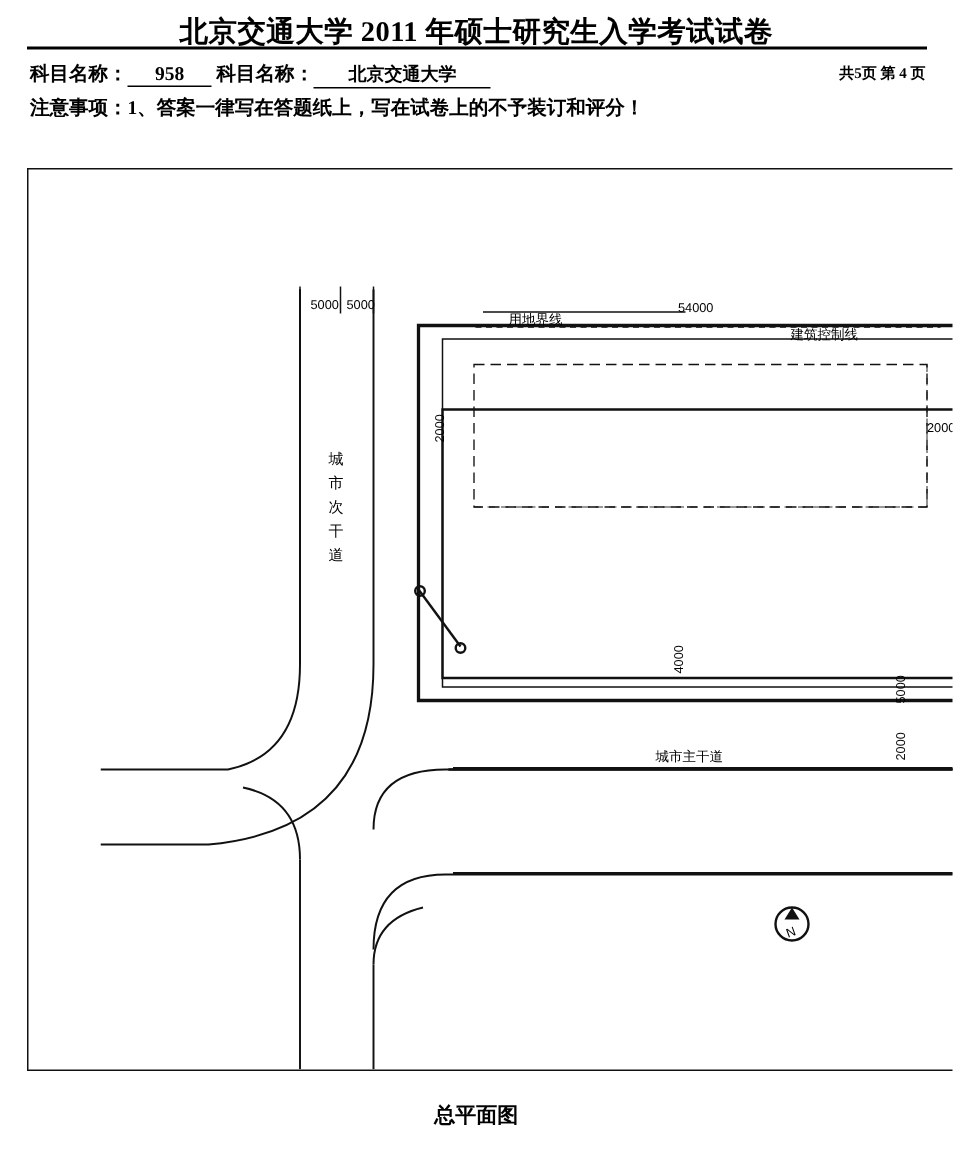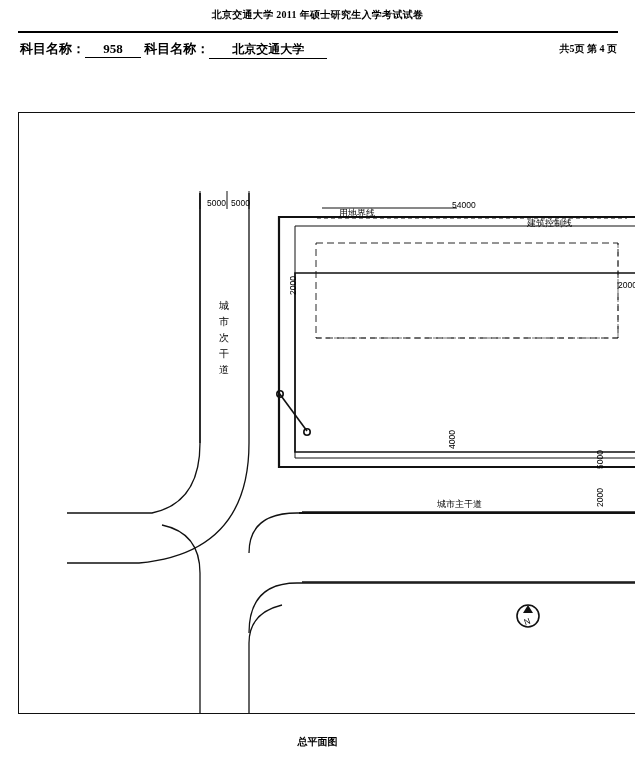"北京交通大学 2011 年硕士研究生入学考试试卷" .exam-title { font-size: 10px -> 19px }
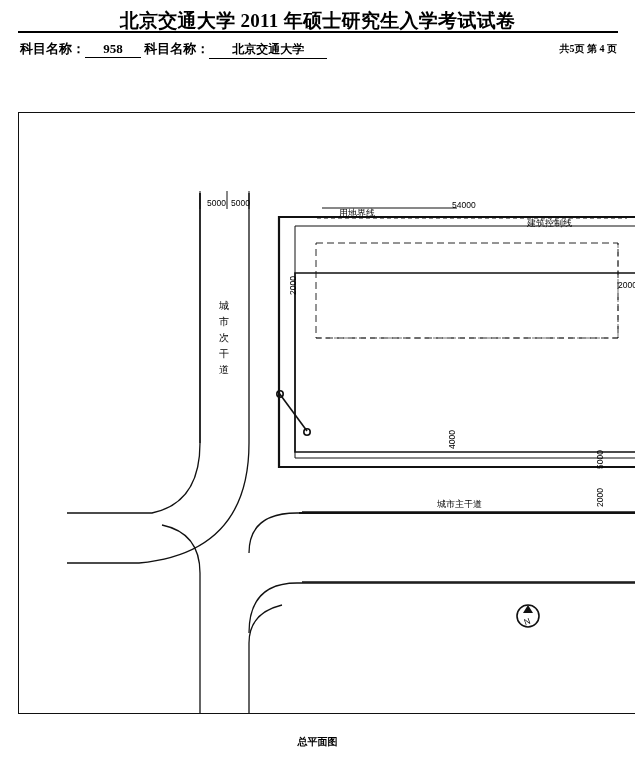"注意事项：1、答案一律写在答题纸上，写在试卷上的不予装订和评分！" div.meta-row { html: none -> <div> <span>注意事项：</span><span>1、答案一律写在答题纸上，写在试卷上的不予装订和评分！</span> </div> }
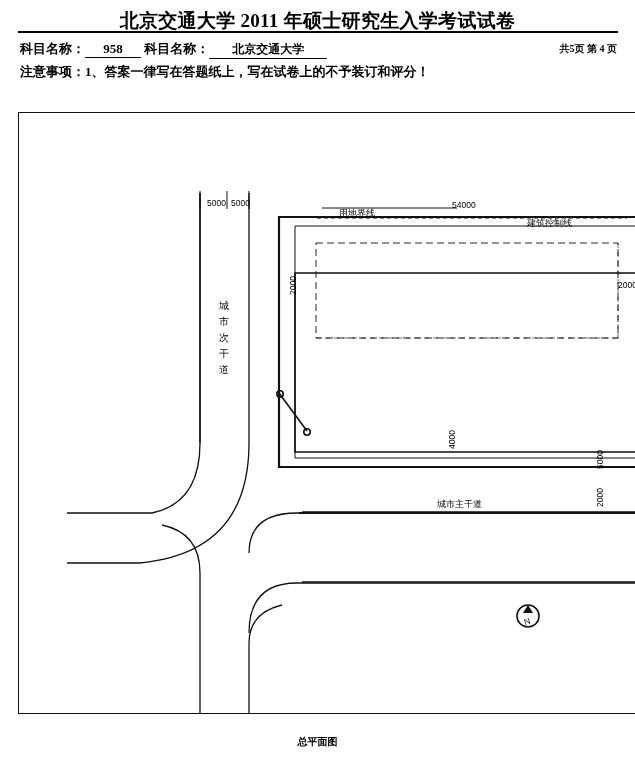"总平面图" .caption { font-size: 10px -> 14px }
